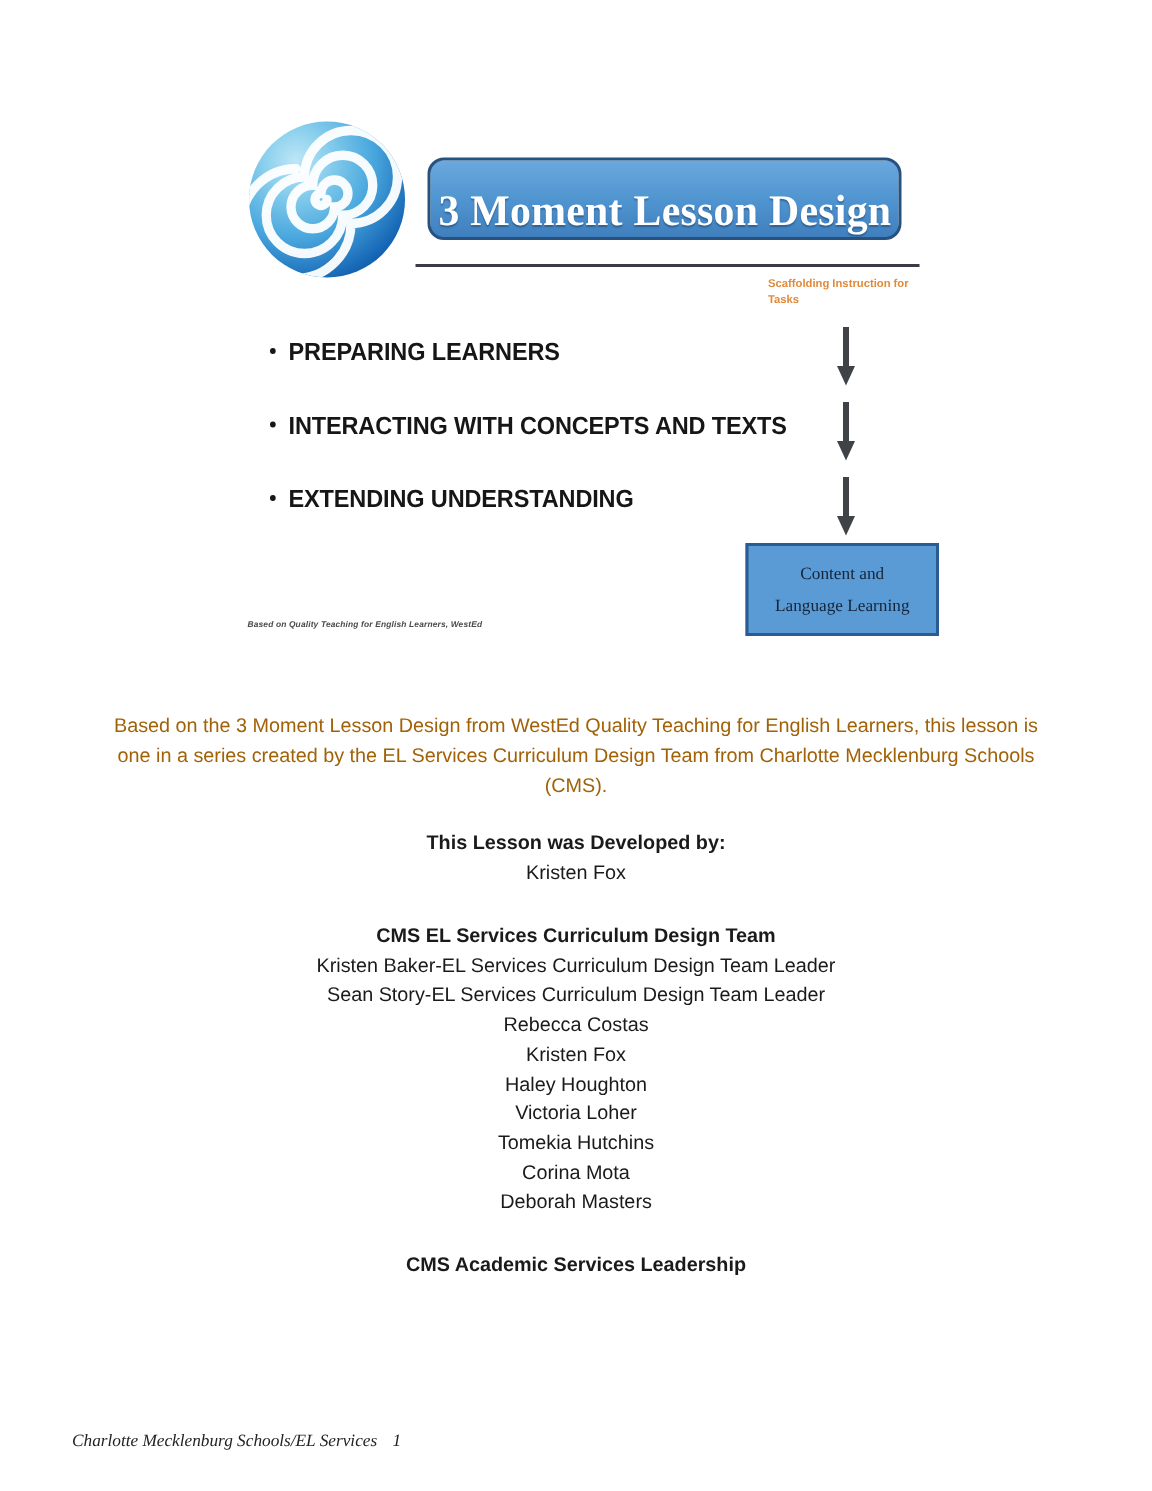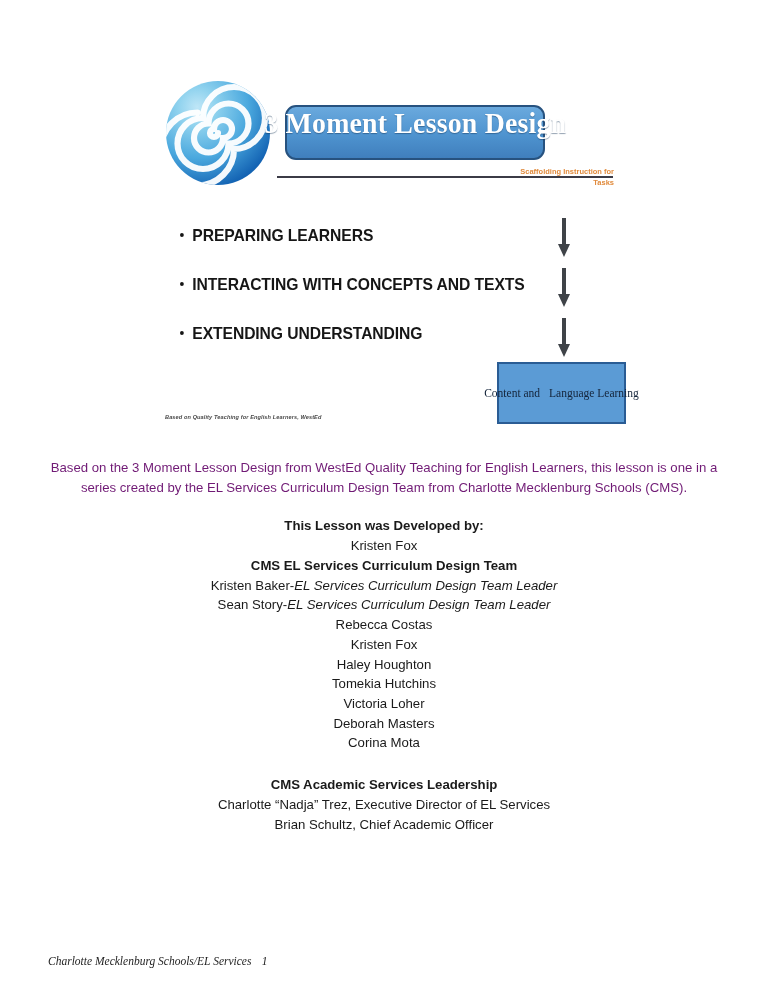"3 Moment Lesson Design" #title-banner { align-items: flex-start -> flex-end; width: 260px -> 316px }
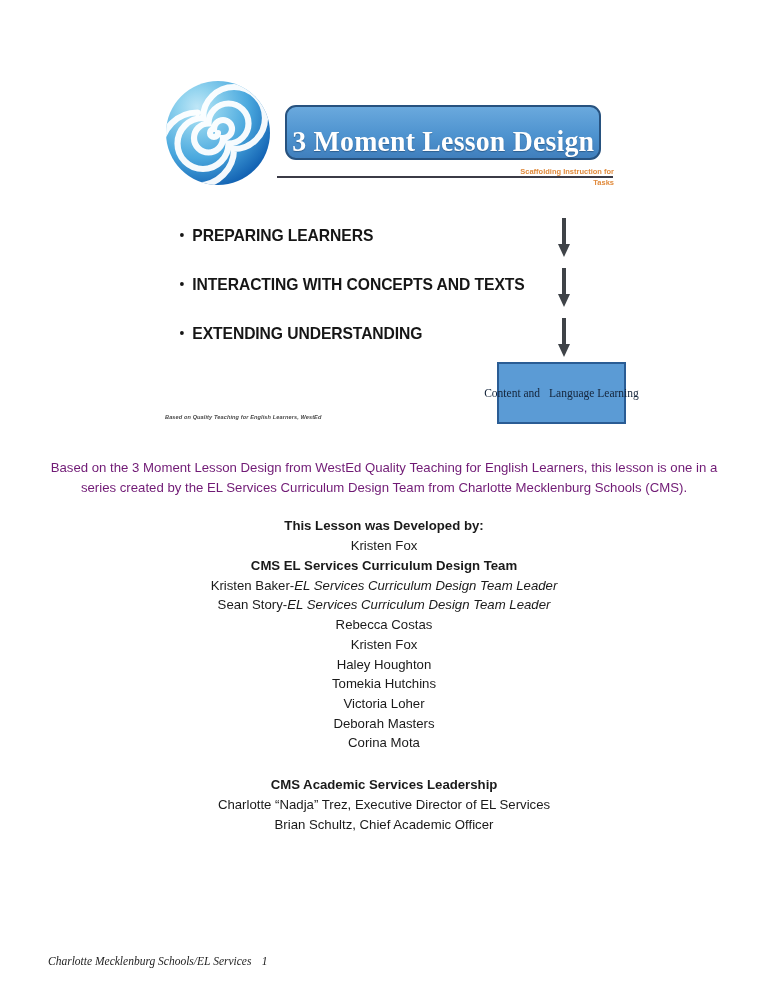"Scaffolding Instruction for Tasks" #scaffolding-label { text-align: right -> left; top: 166px -> 183px }
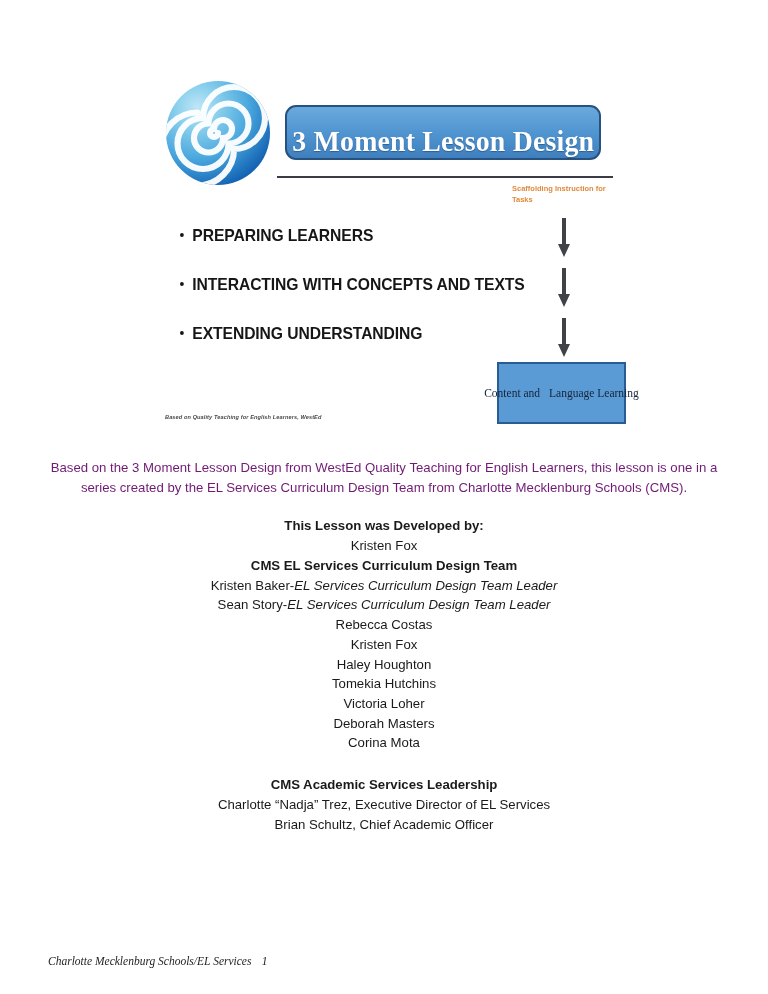"Content and" #content-box { flex-direction: row -> column }
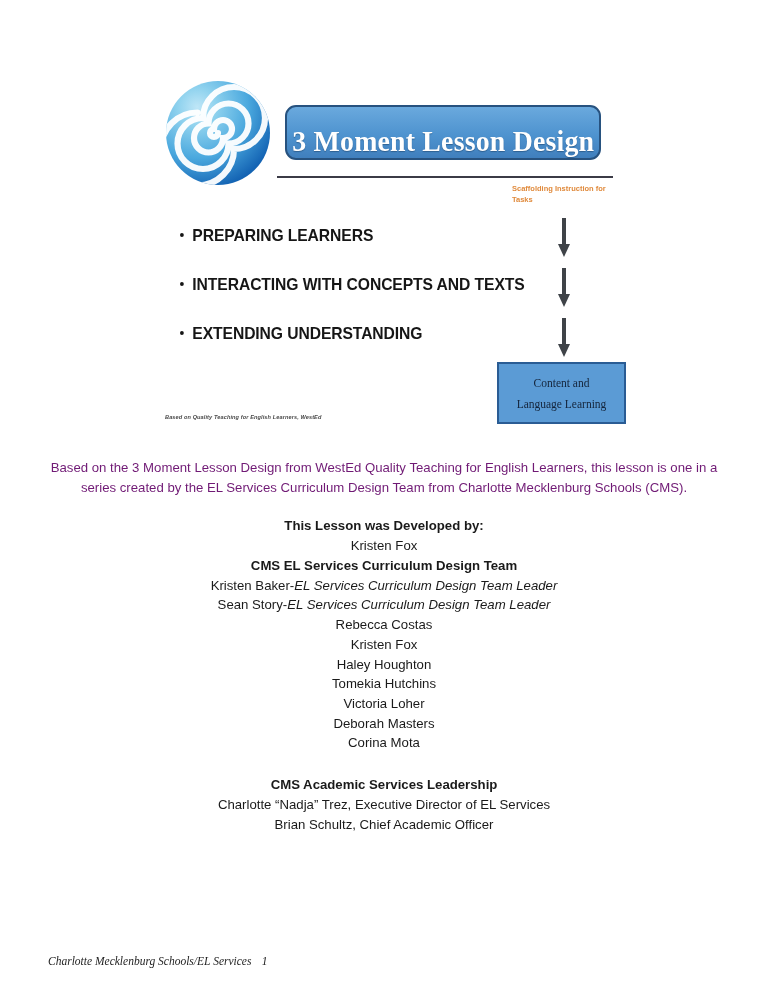"Based on the 3 Moment" #intro-paragraph { color: #701a75 -> #a16207; margin: 0 -> 16px }
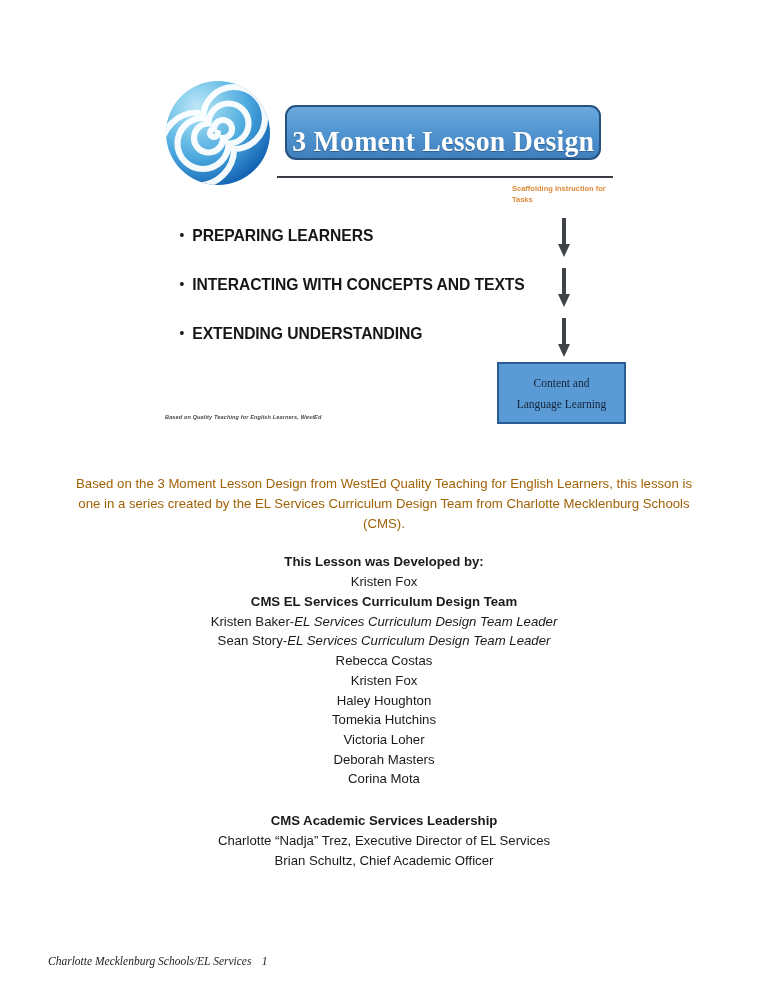"CMS EL Services Curriculum Design" #design-team-heading { margin-top: none -> 22px }
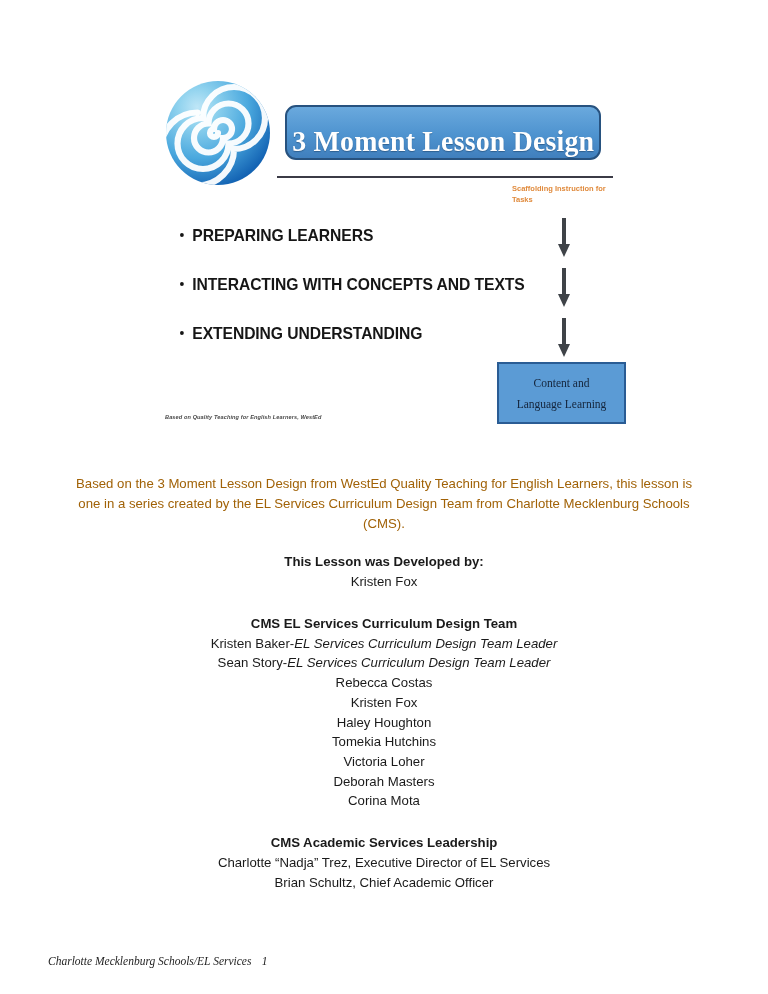"EL Services Curriculum Design Team" .role-italic { font-style: italic -> none }
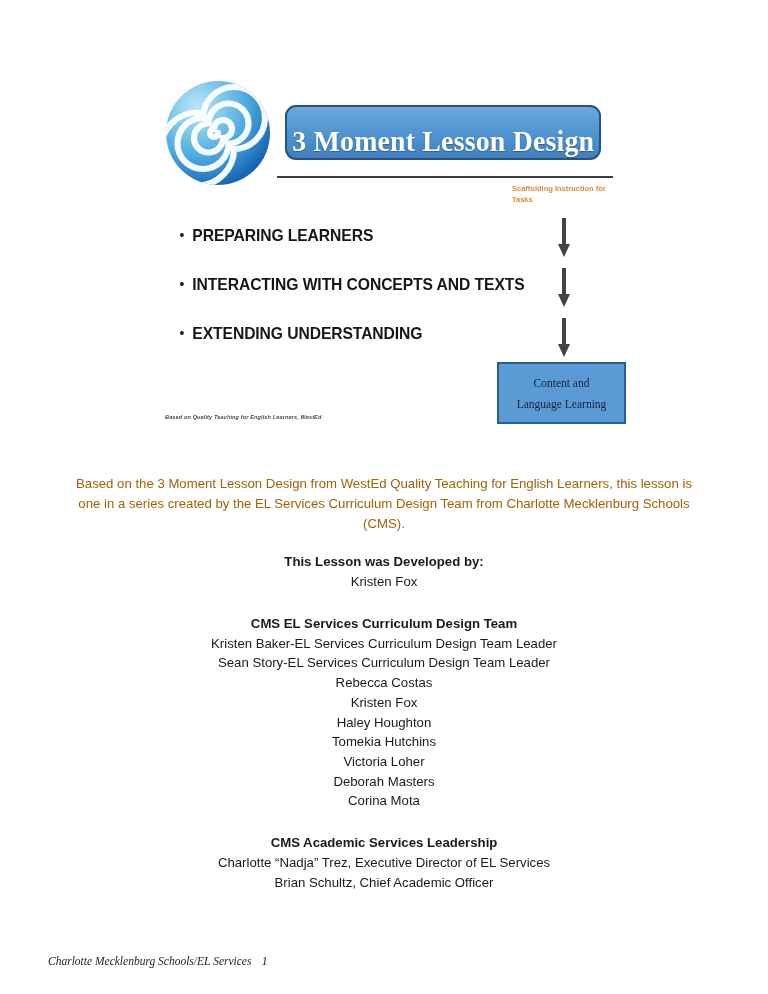"Tomekia Hutchins" p.plain-line { order: before "Victoria Loher" -> after "Victoria Loher" }
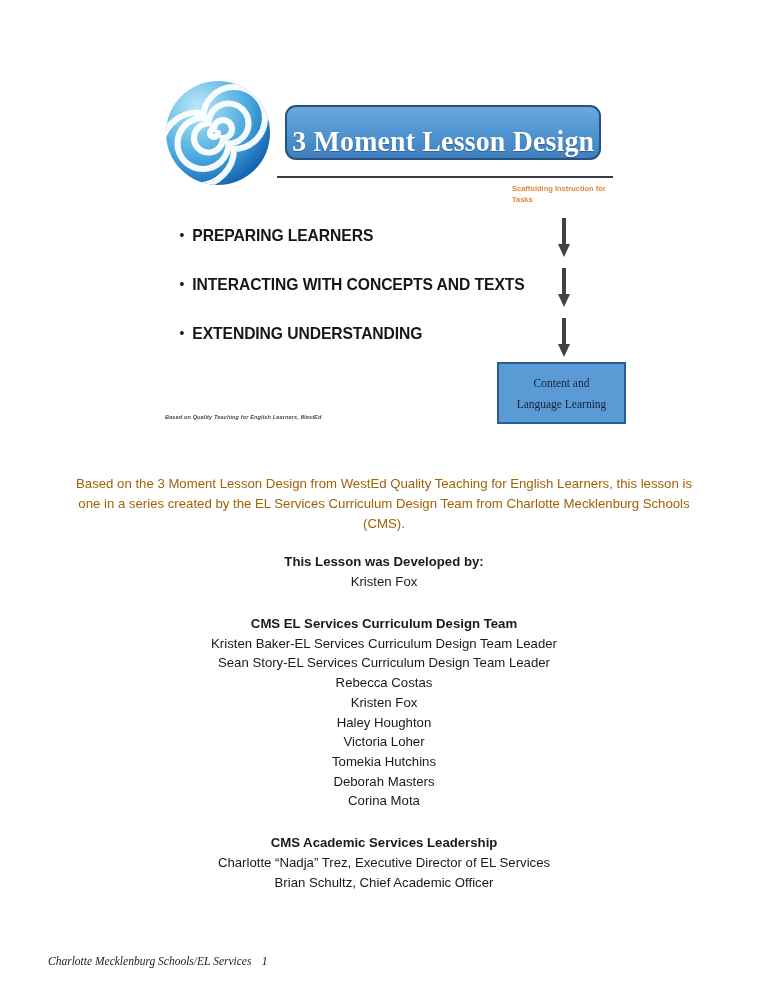"Deborah Masters" p.plain-line { order: before "Corina Mota" -> after "Corina Mota" }
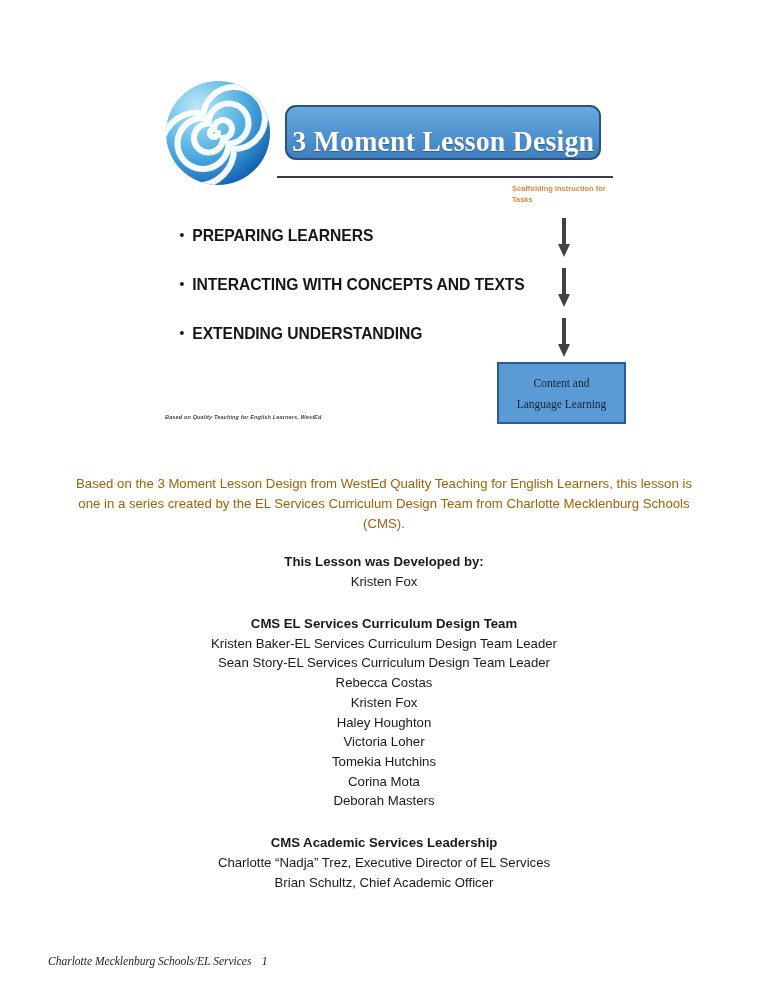"Charlotte “Nadja” Trez, Executive" div { html: <div> <p>Charlotte “Nadja” Trez, Executive Director of EL Services</p> <p>Brian Schultz, Chief Academic Officer</p> </div> -> none }
